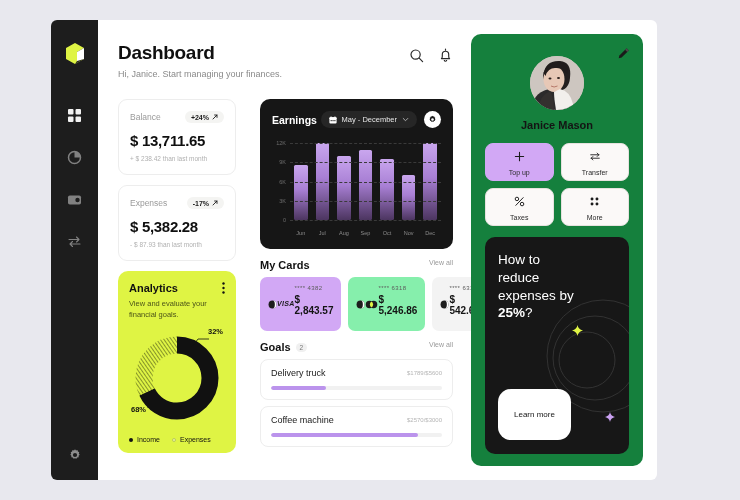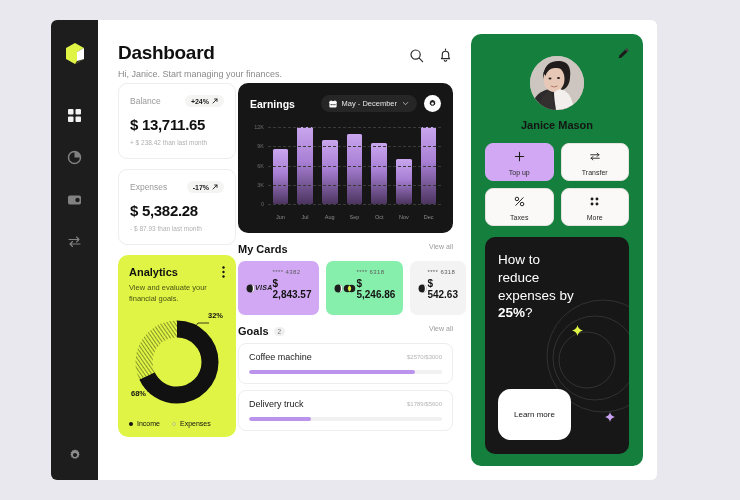"Balance" .grid { gap: 2px -> 24px; margin-top: 4px -> 20px }
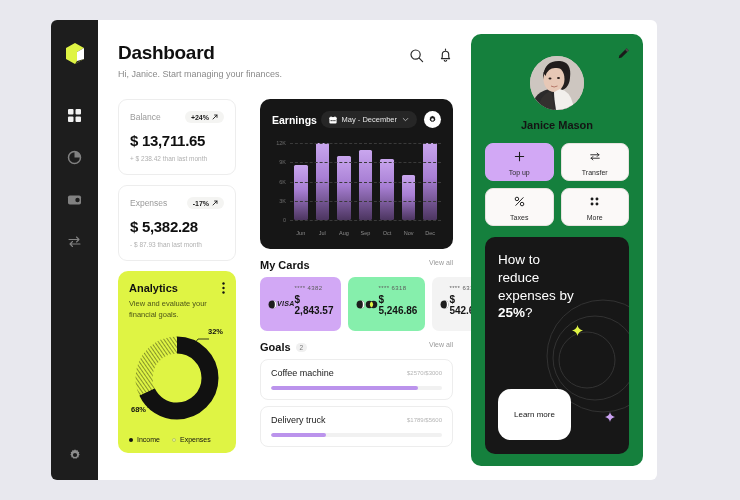"Coffee machine" div.goal { order: before "Delivery truck" -> after "Delivery truck" }
